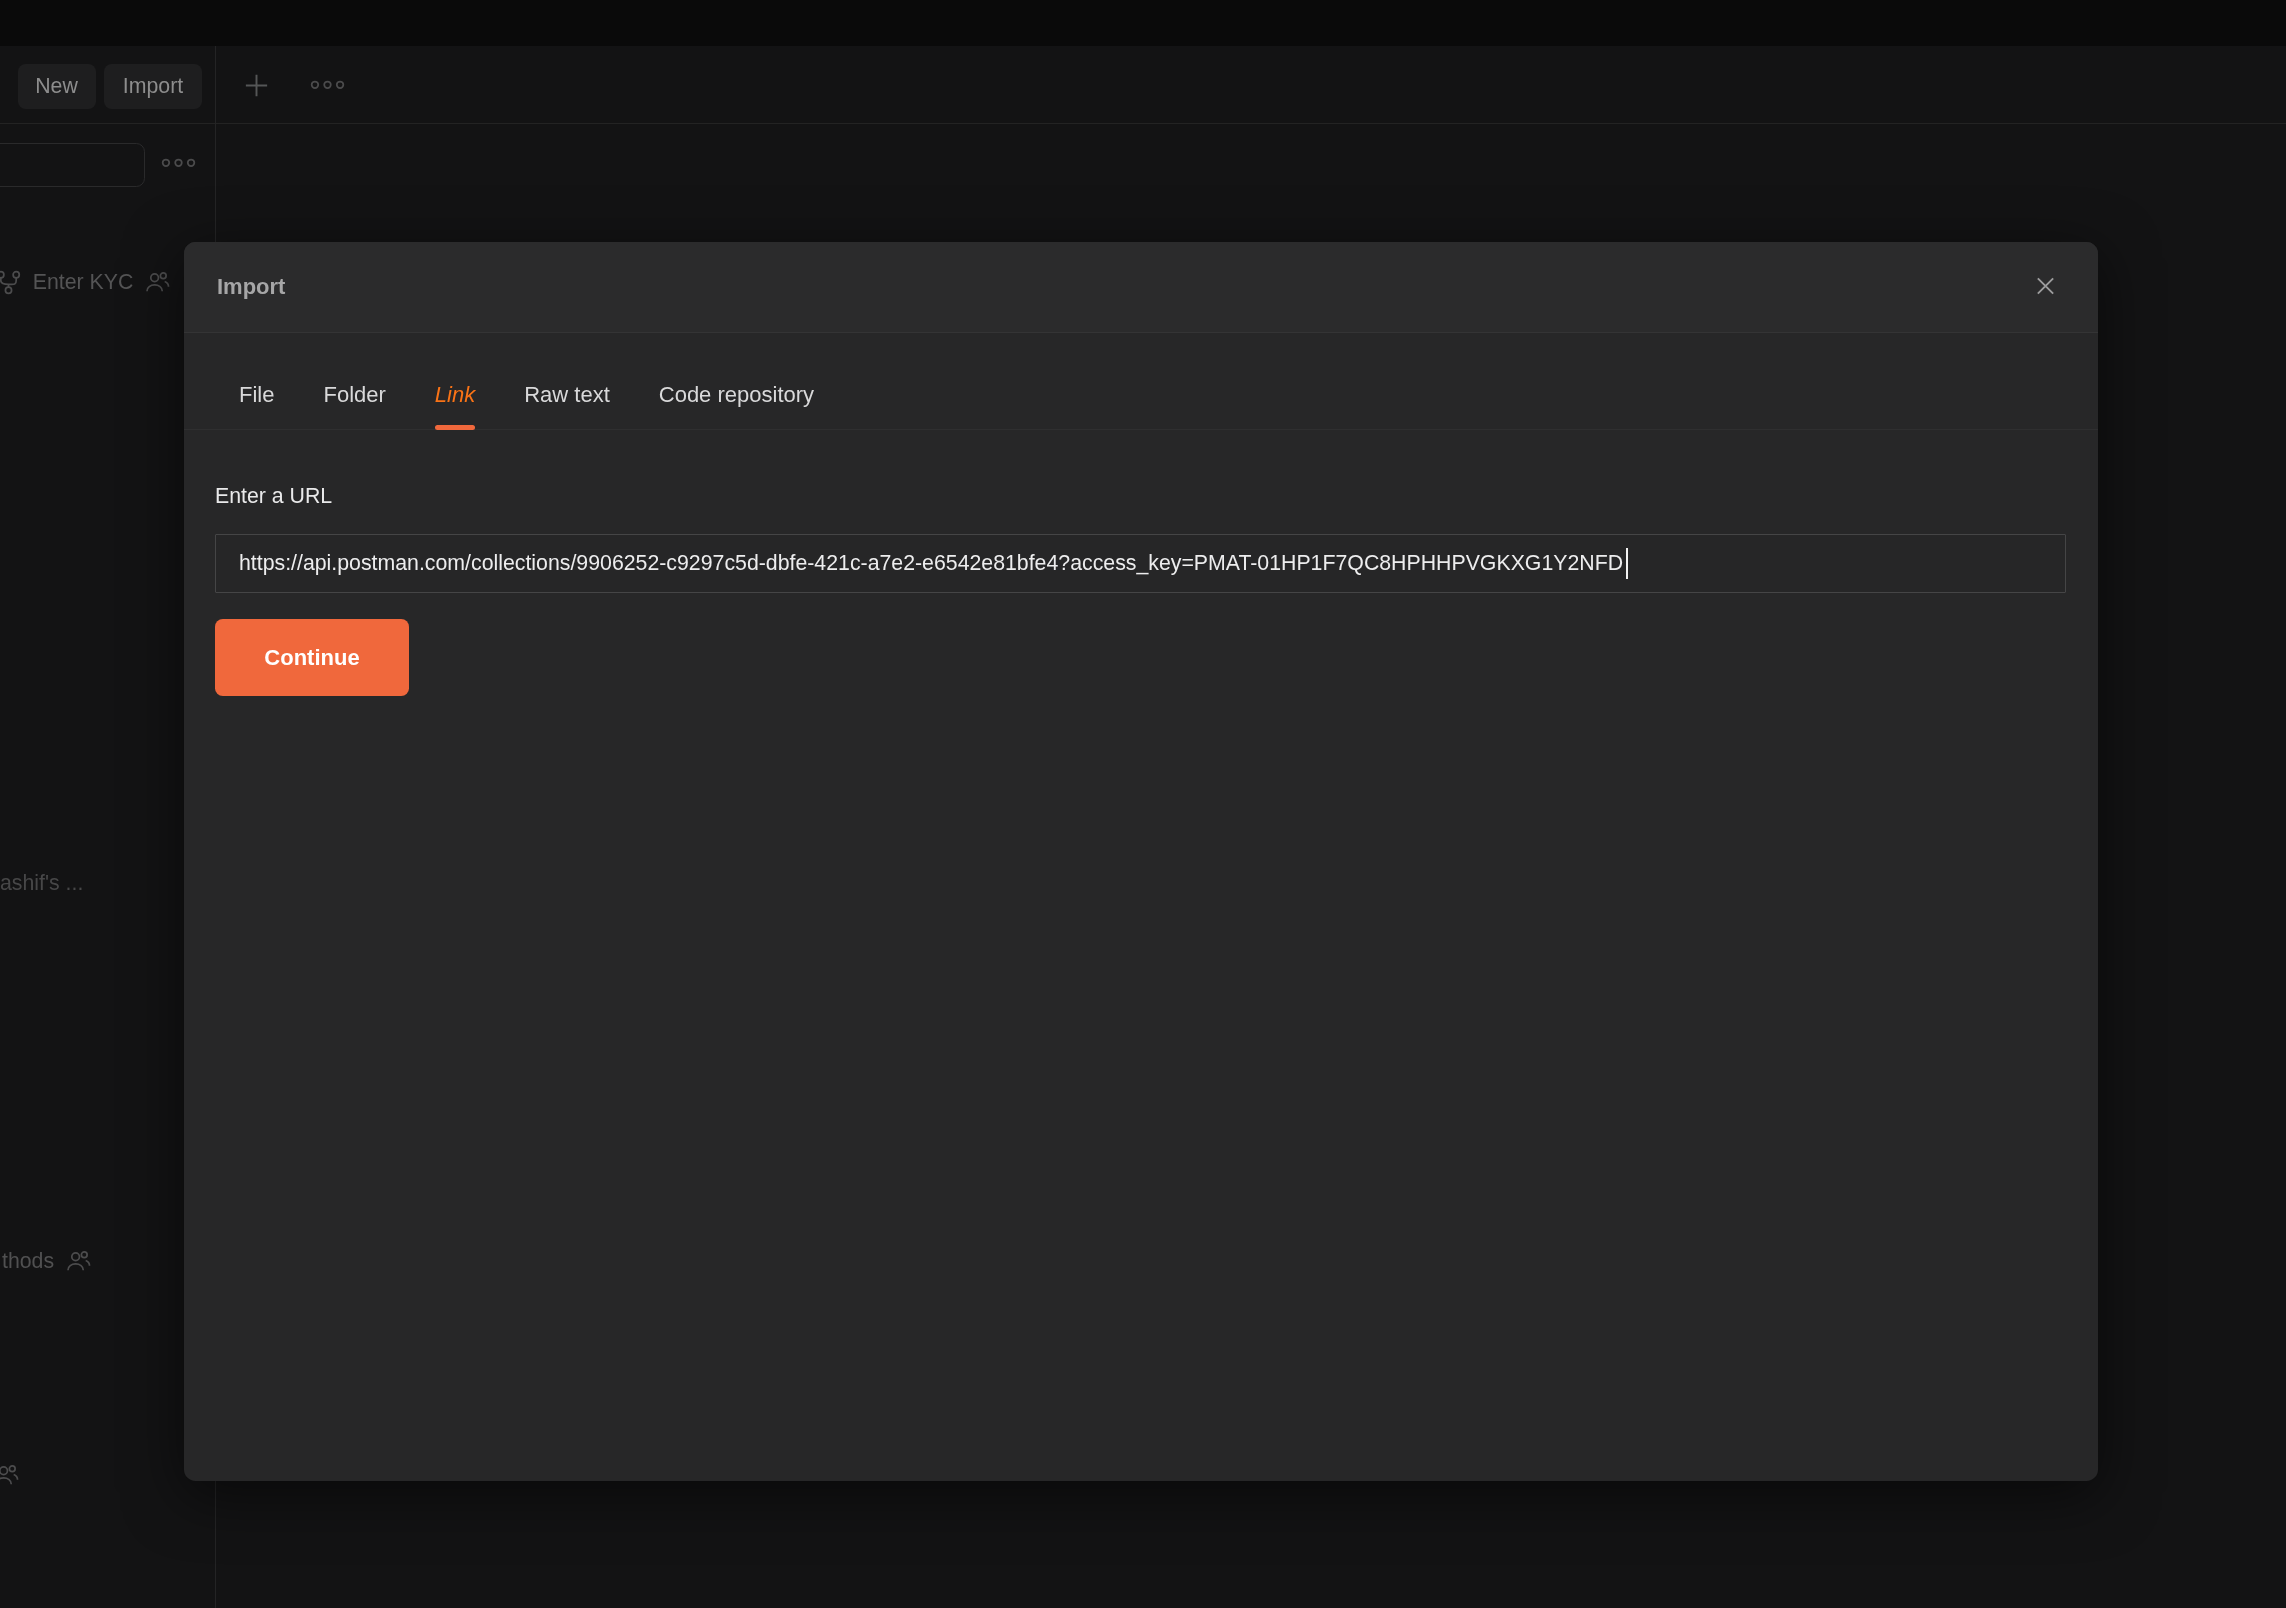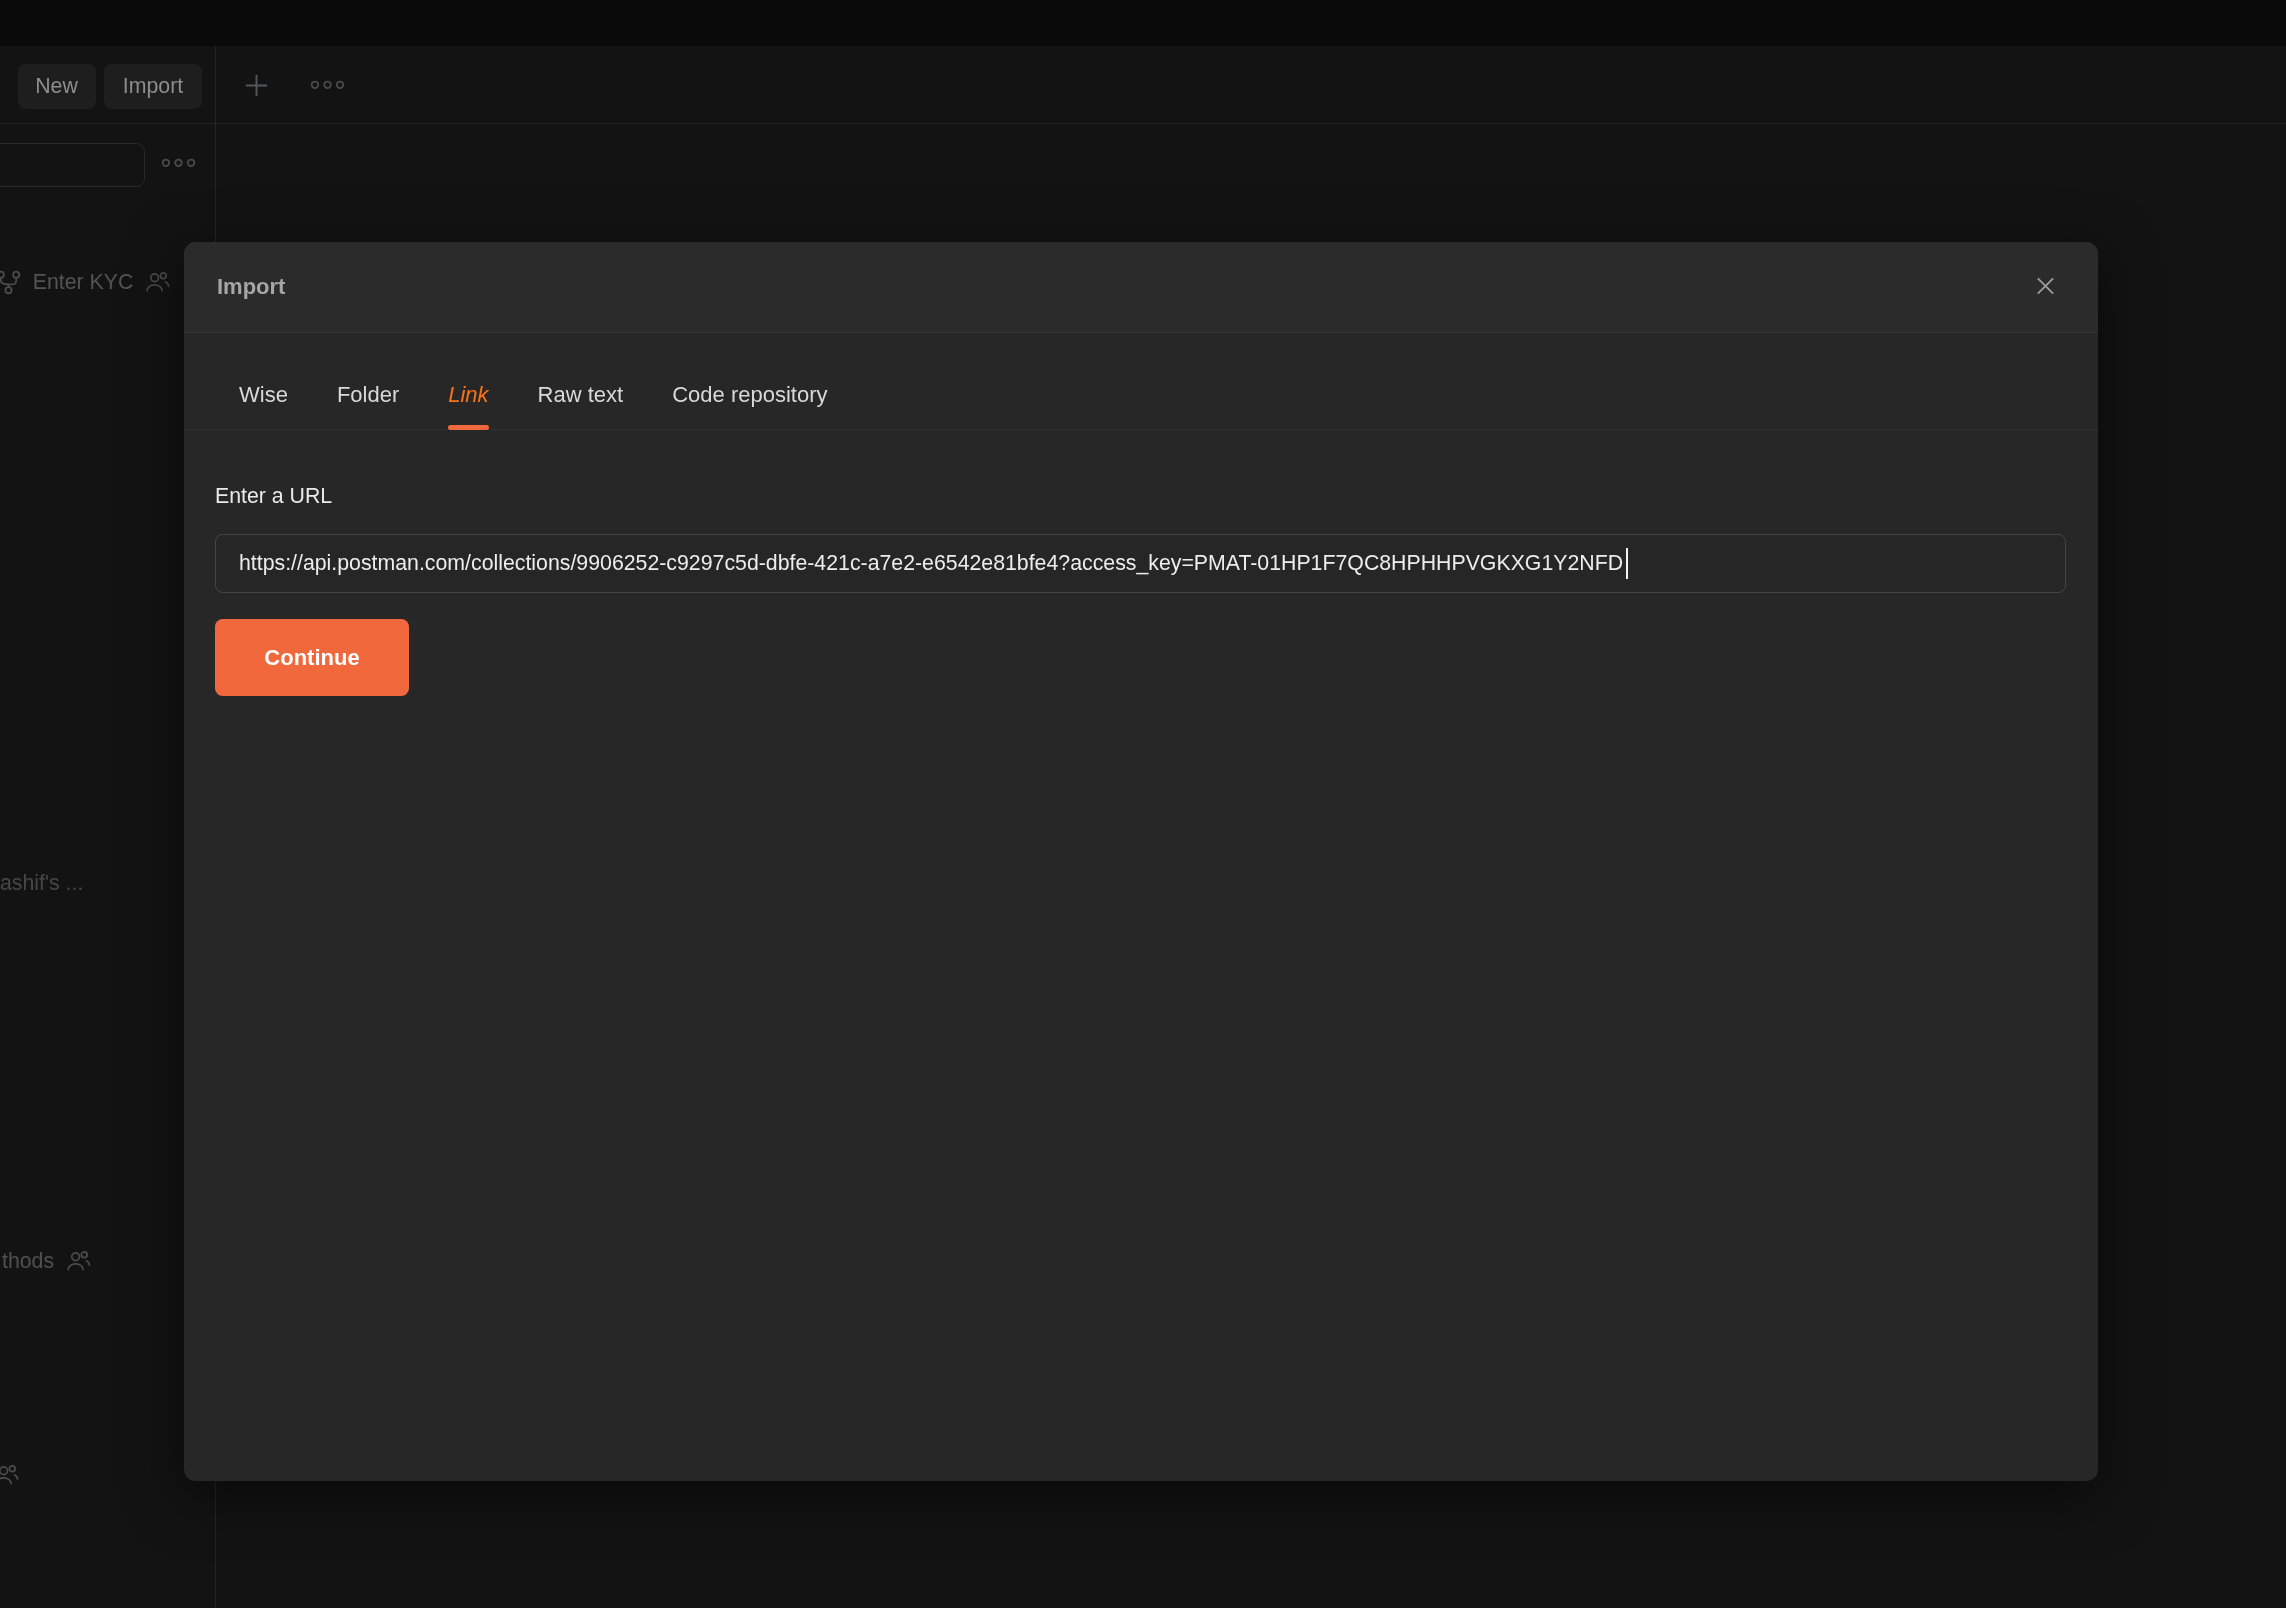"Wise" button.tab { text: Wise -> File }
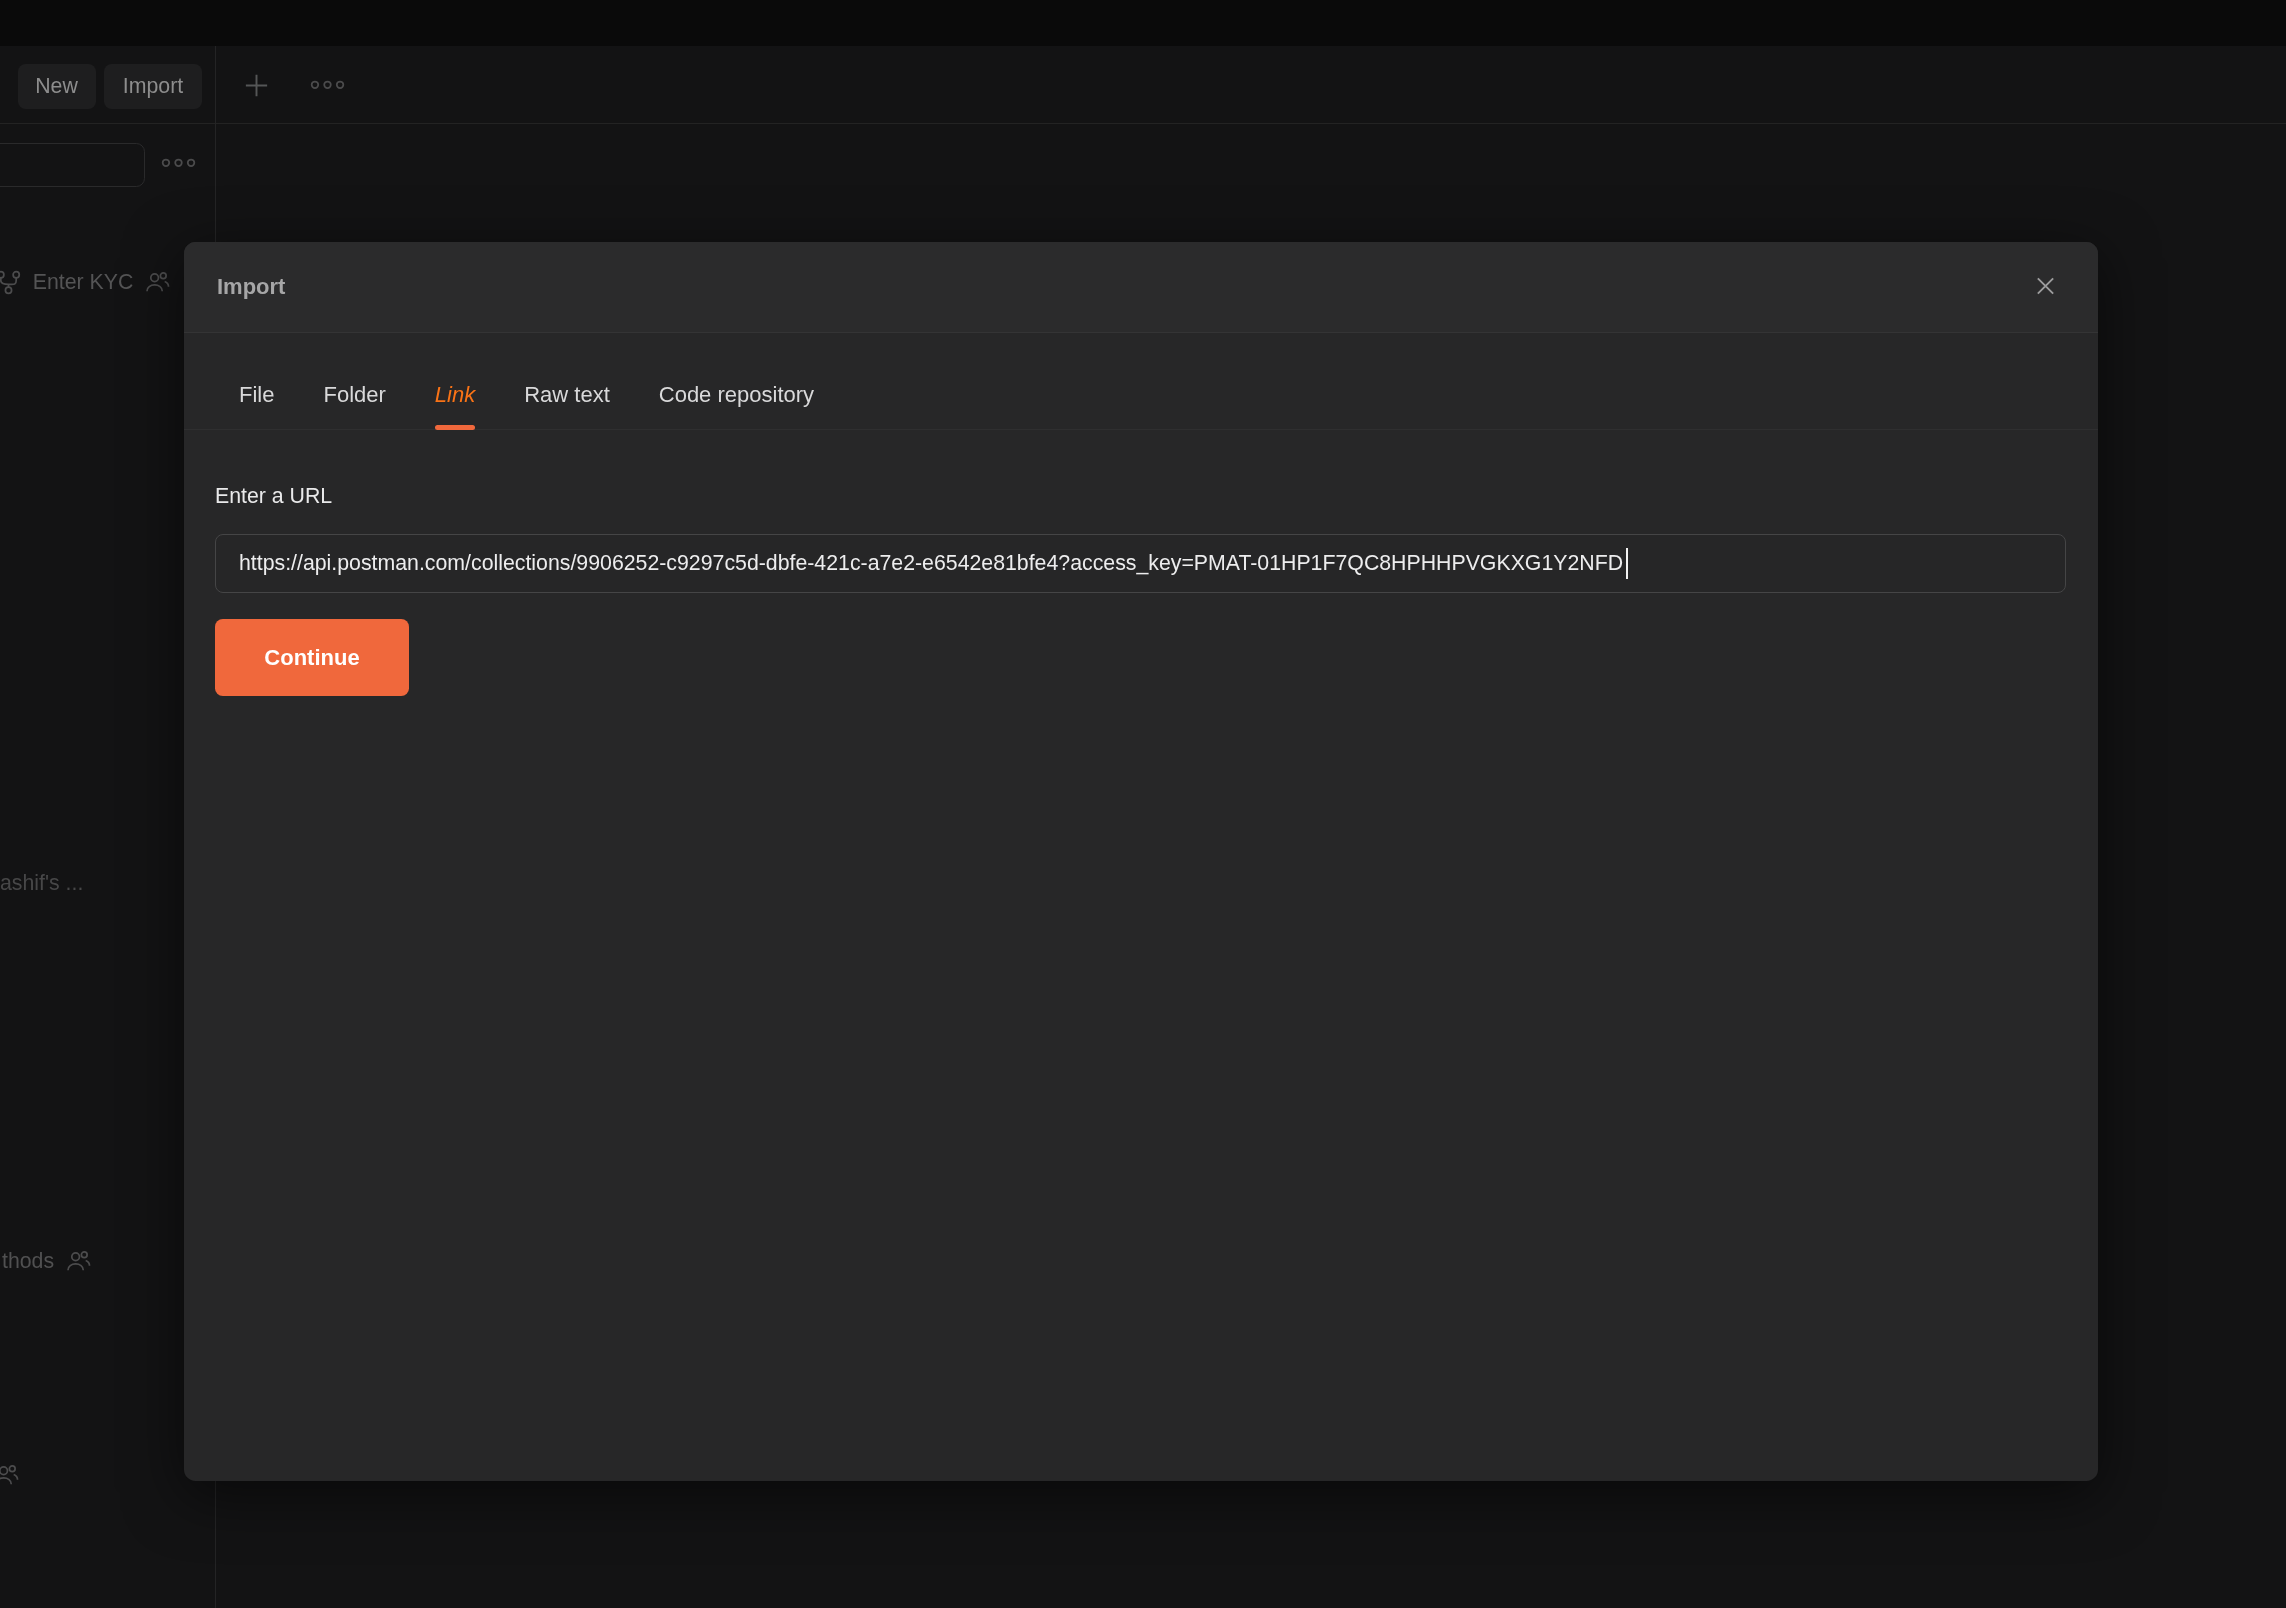"https://api.postman.com/collections/9906" .url-input { border-radius: 8px -> 1px }
